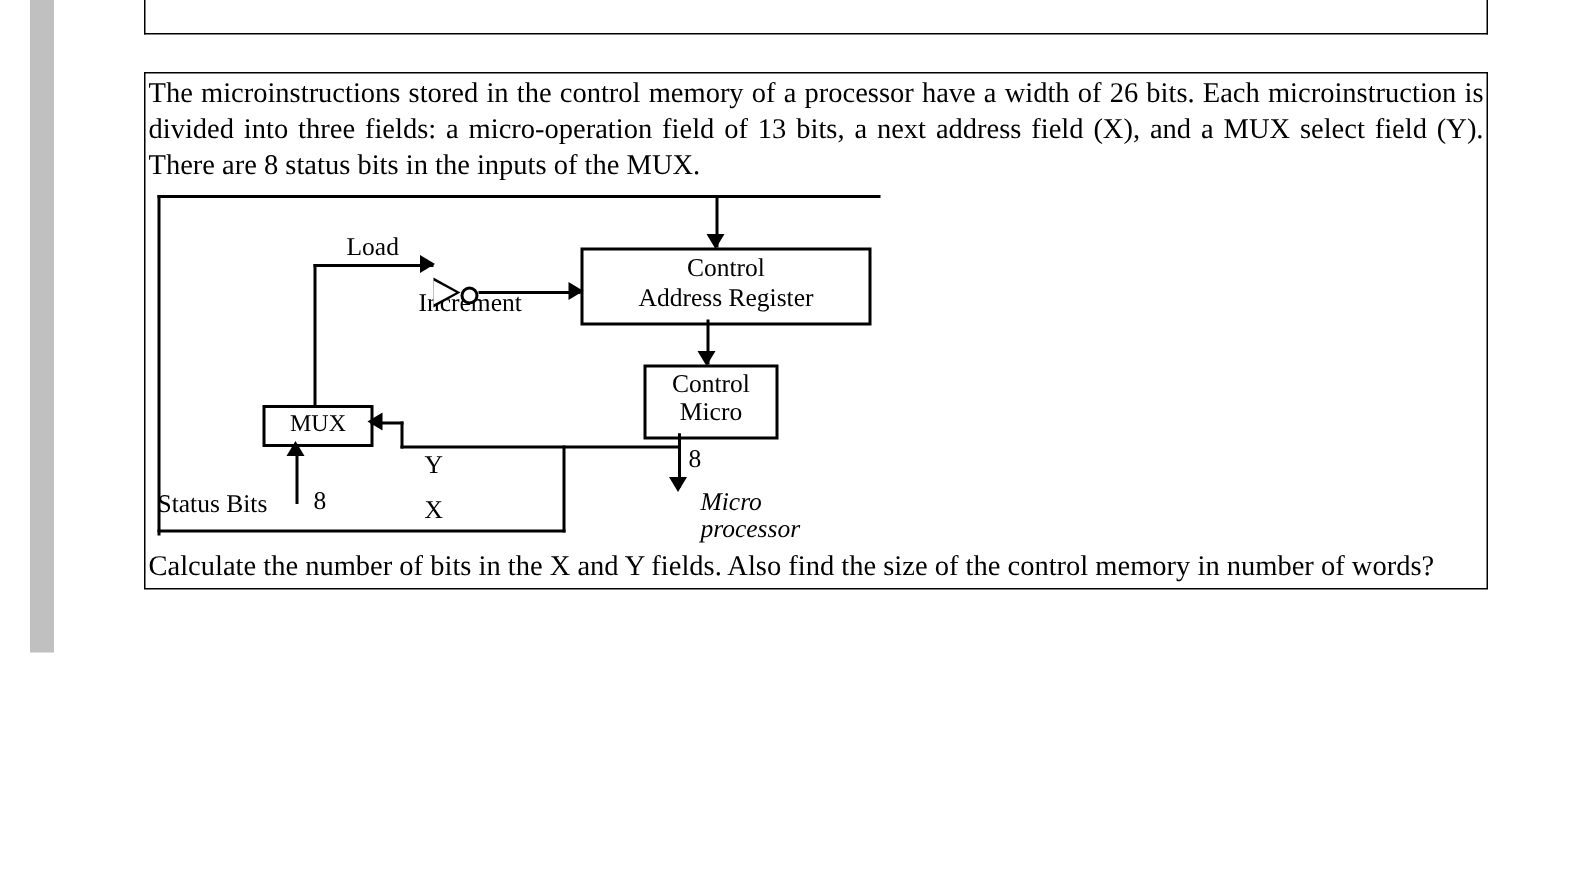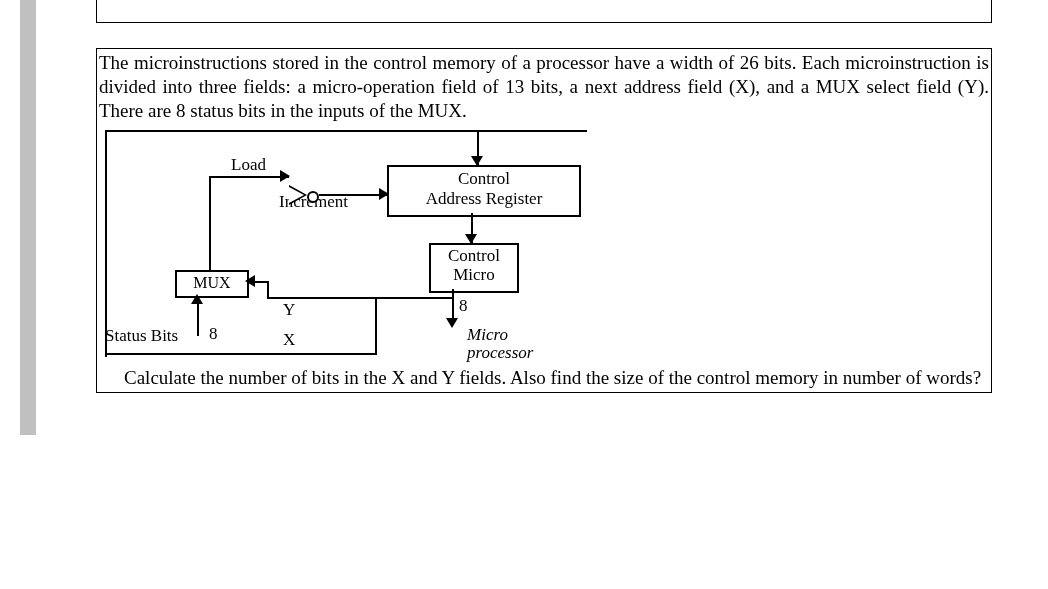"Calculate the number of bits" .question { margin-left: 25px -> none }
